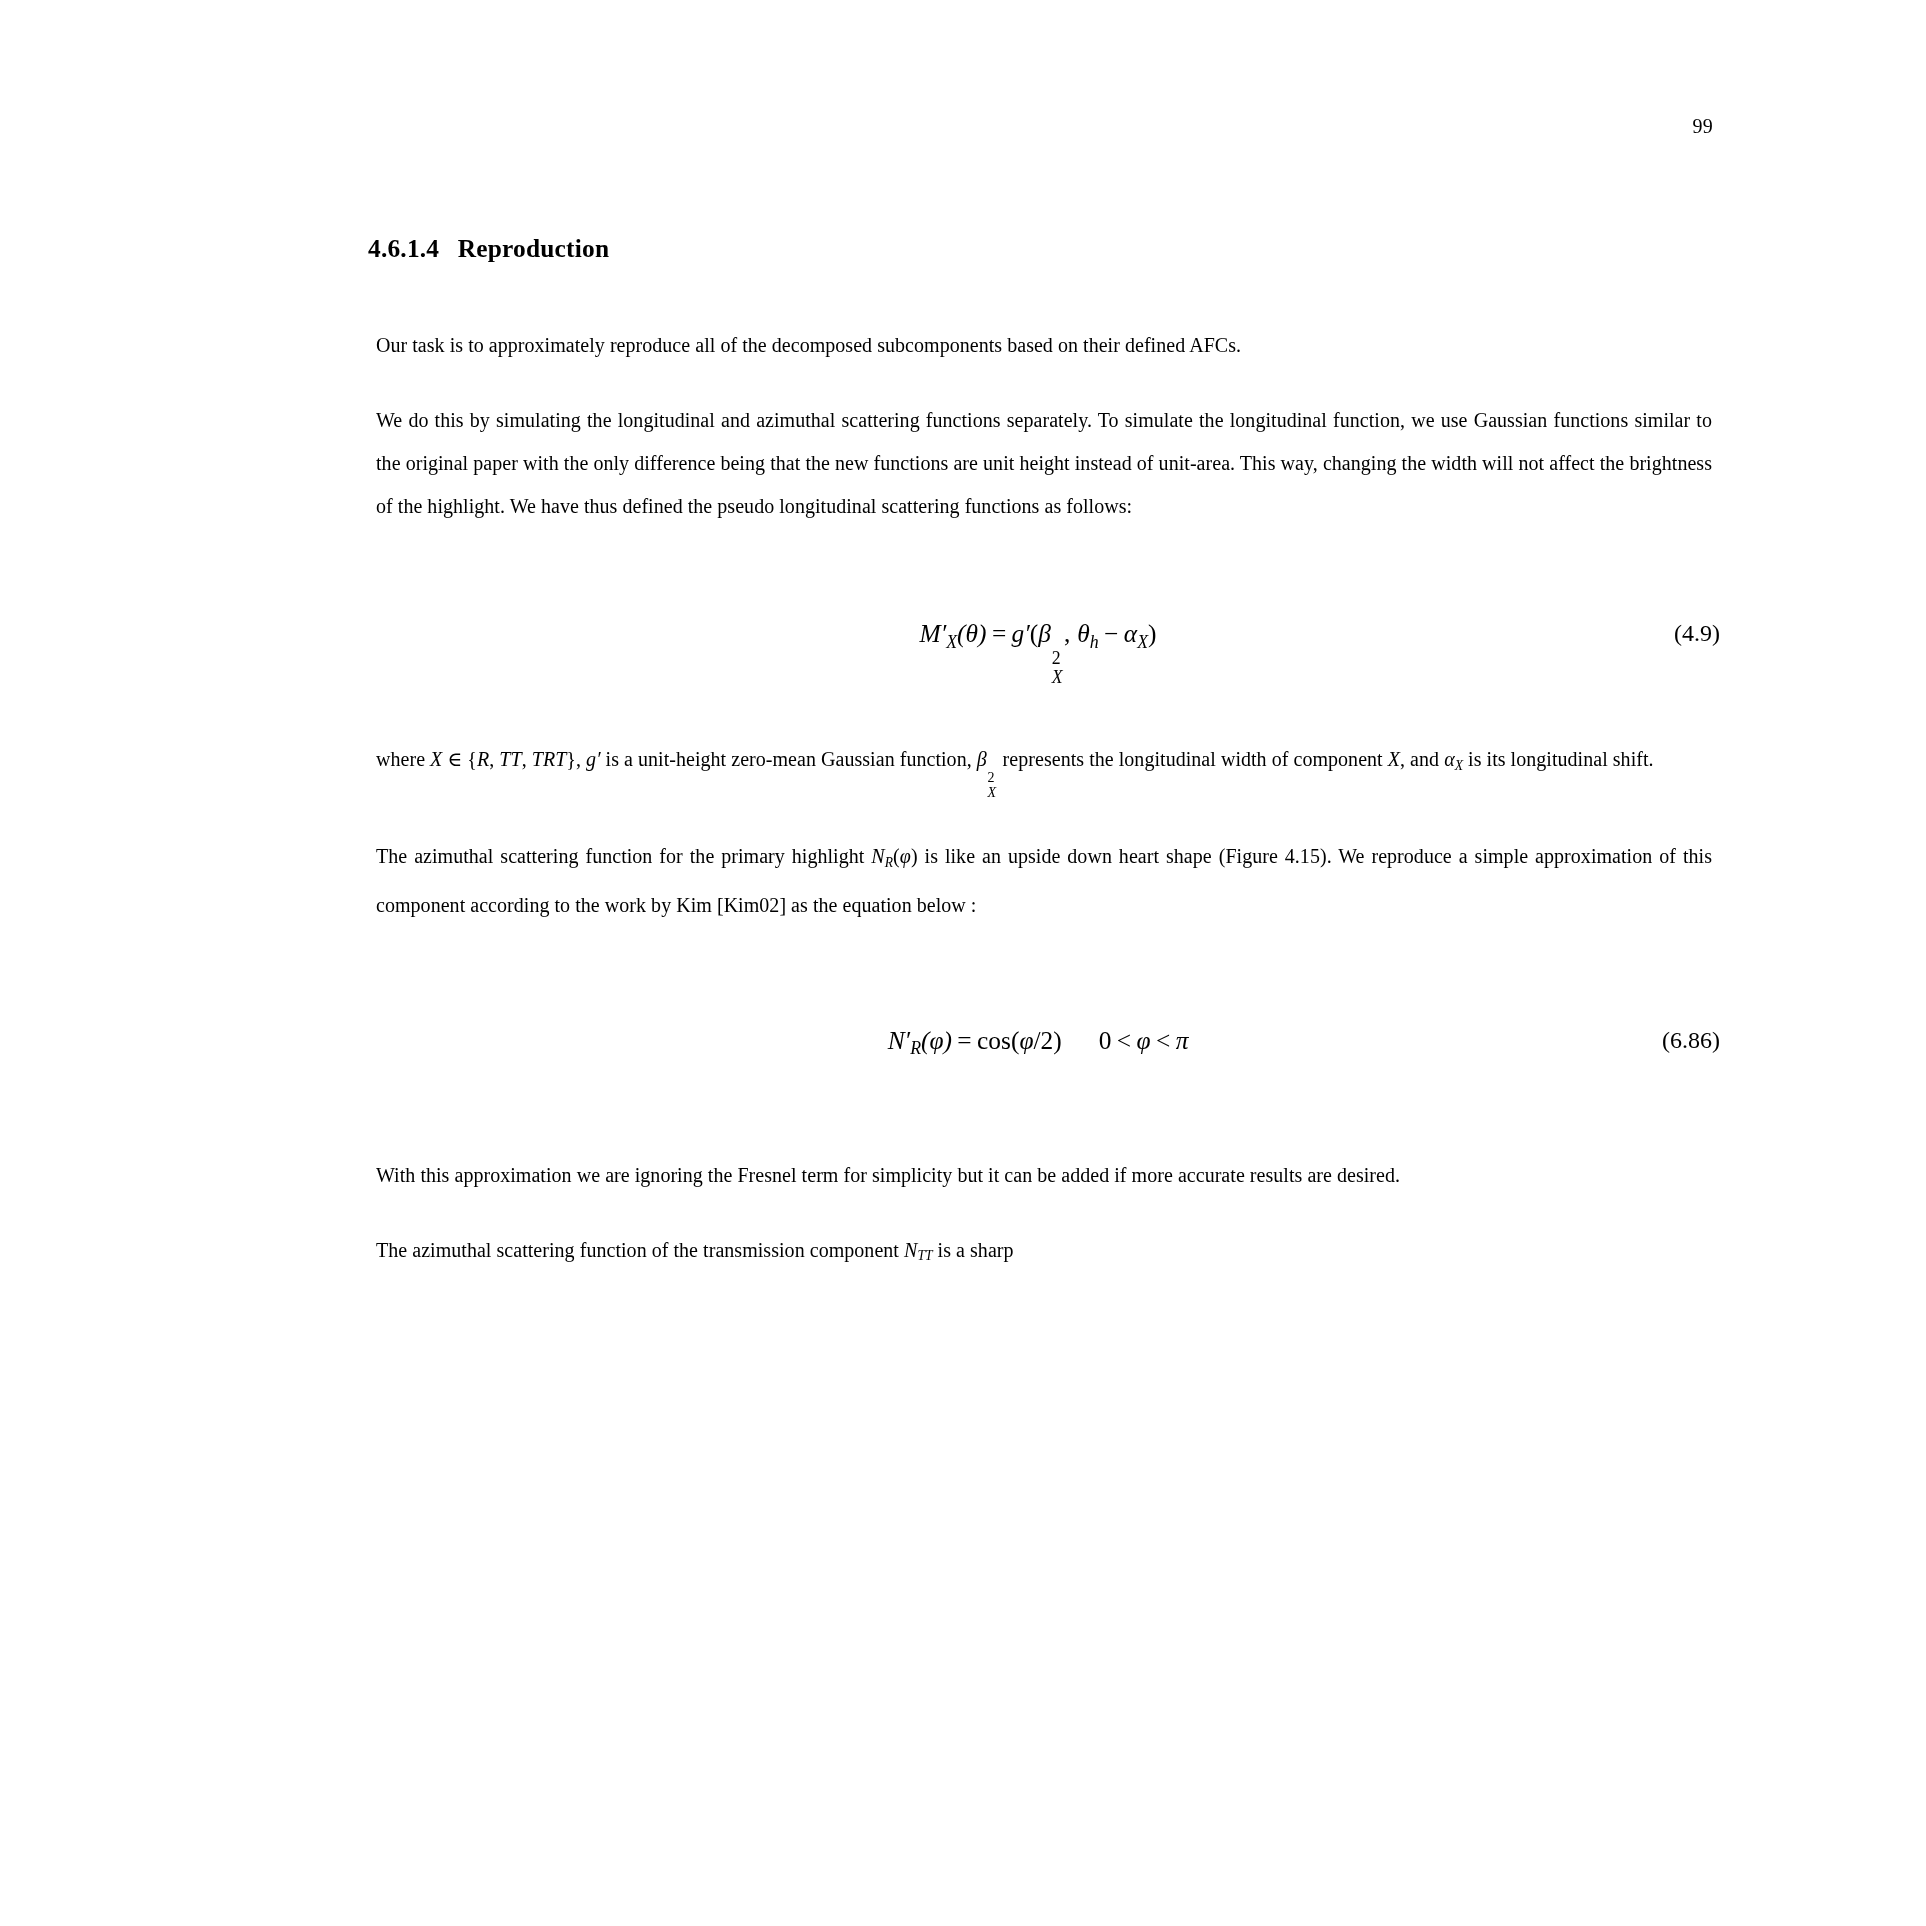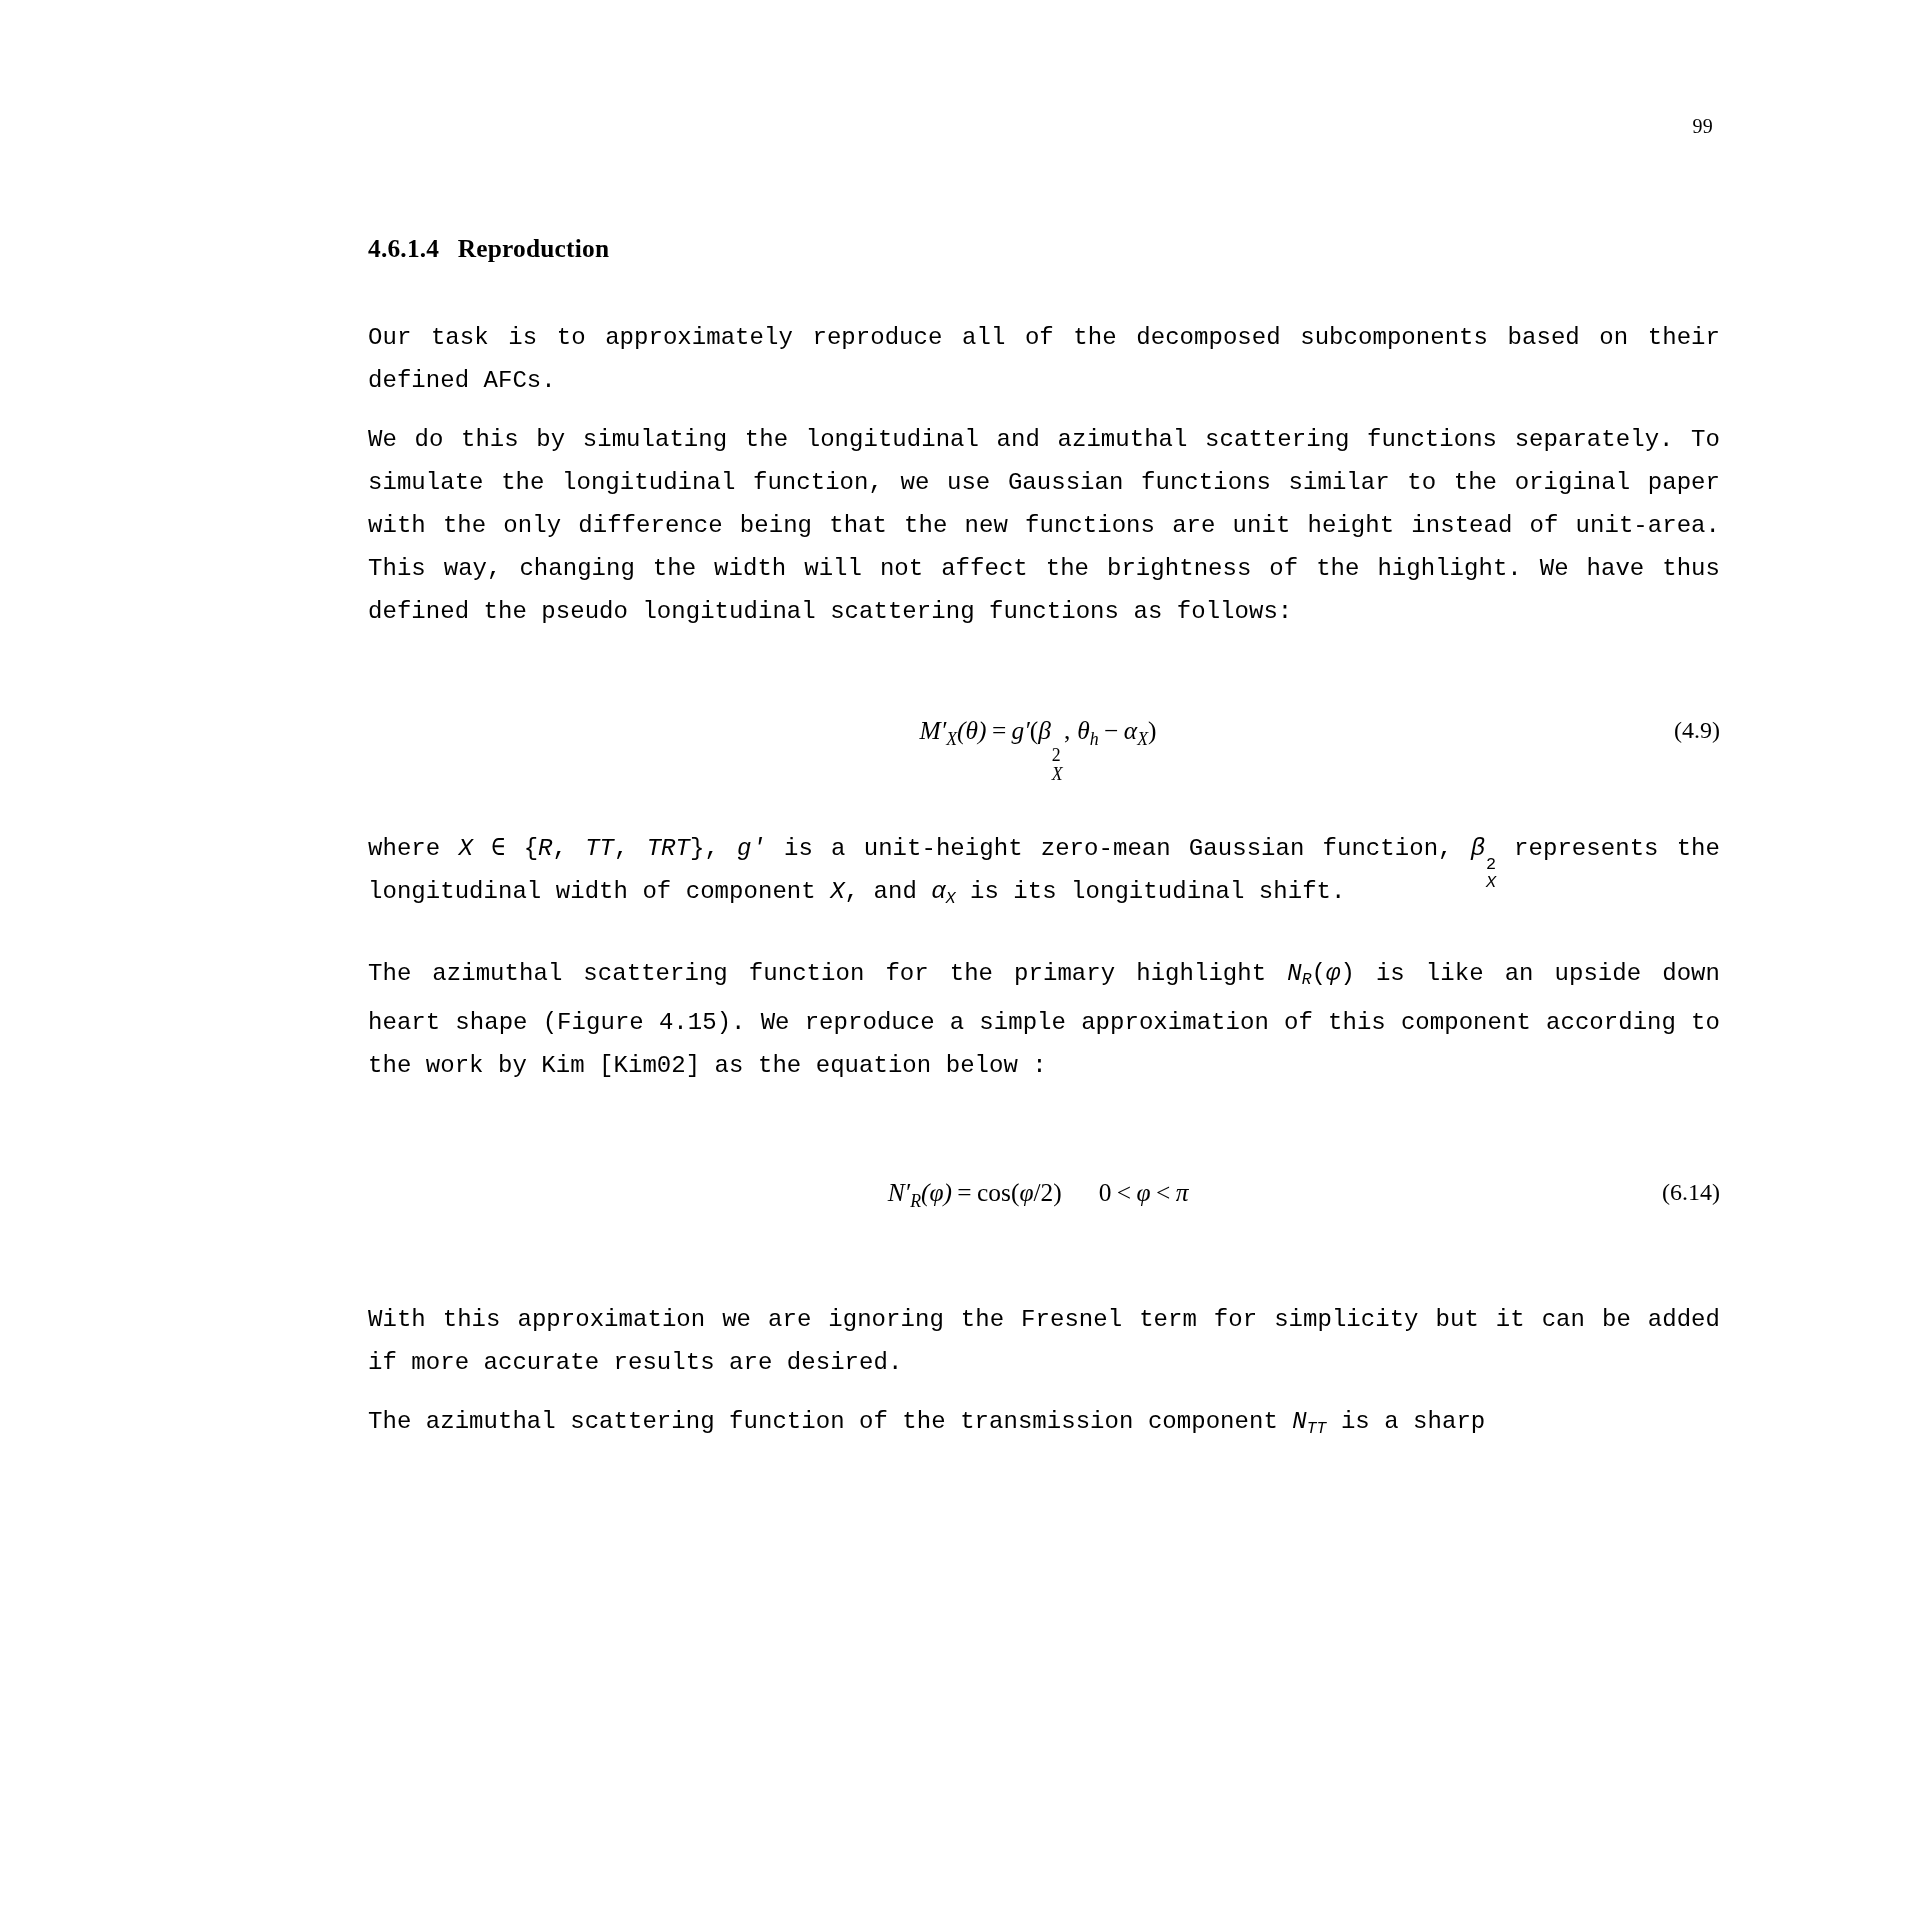"Our task is to approximately" p.body-par { font-family: Liberation Mono, monospace -> none; font-size: 24px -> 20px; margin: 0 -> 8px }
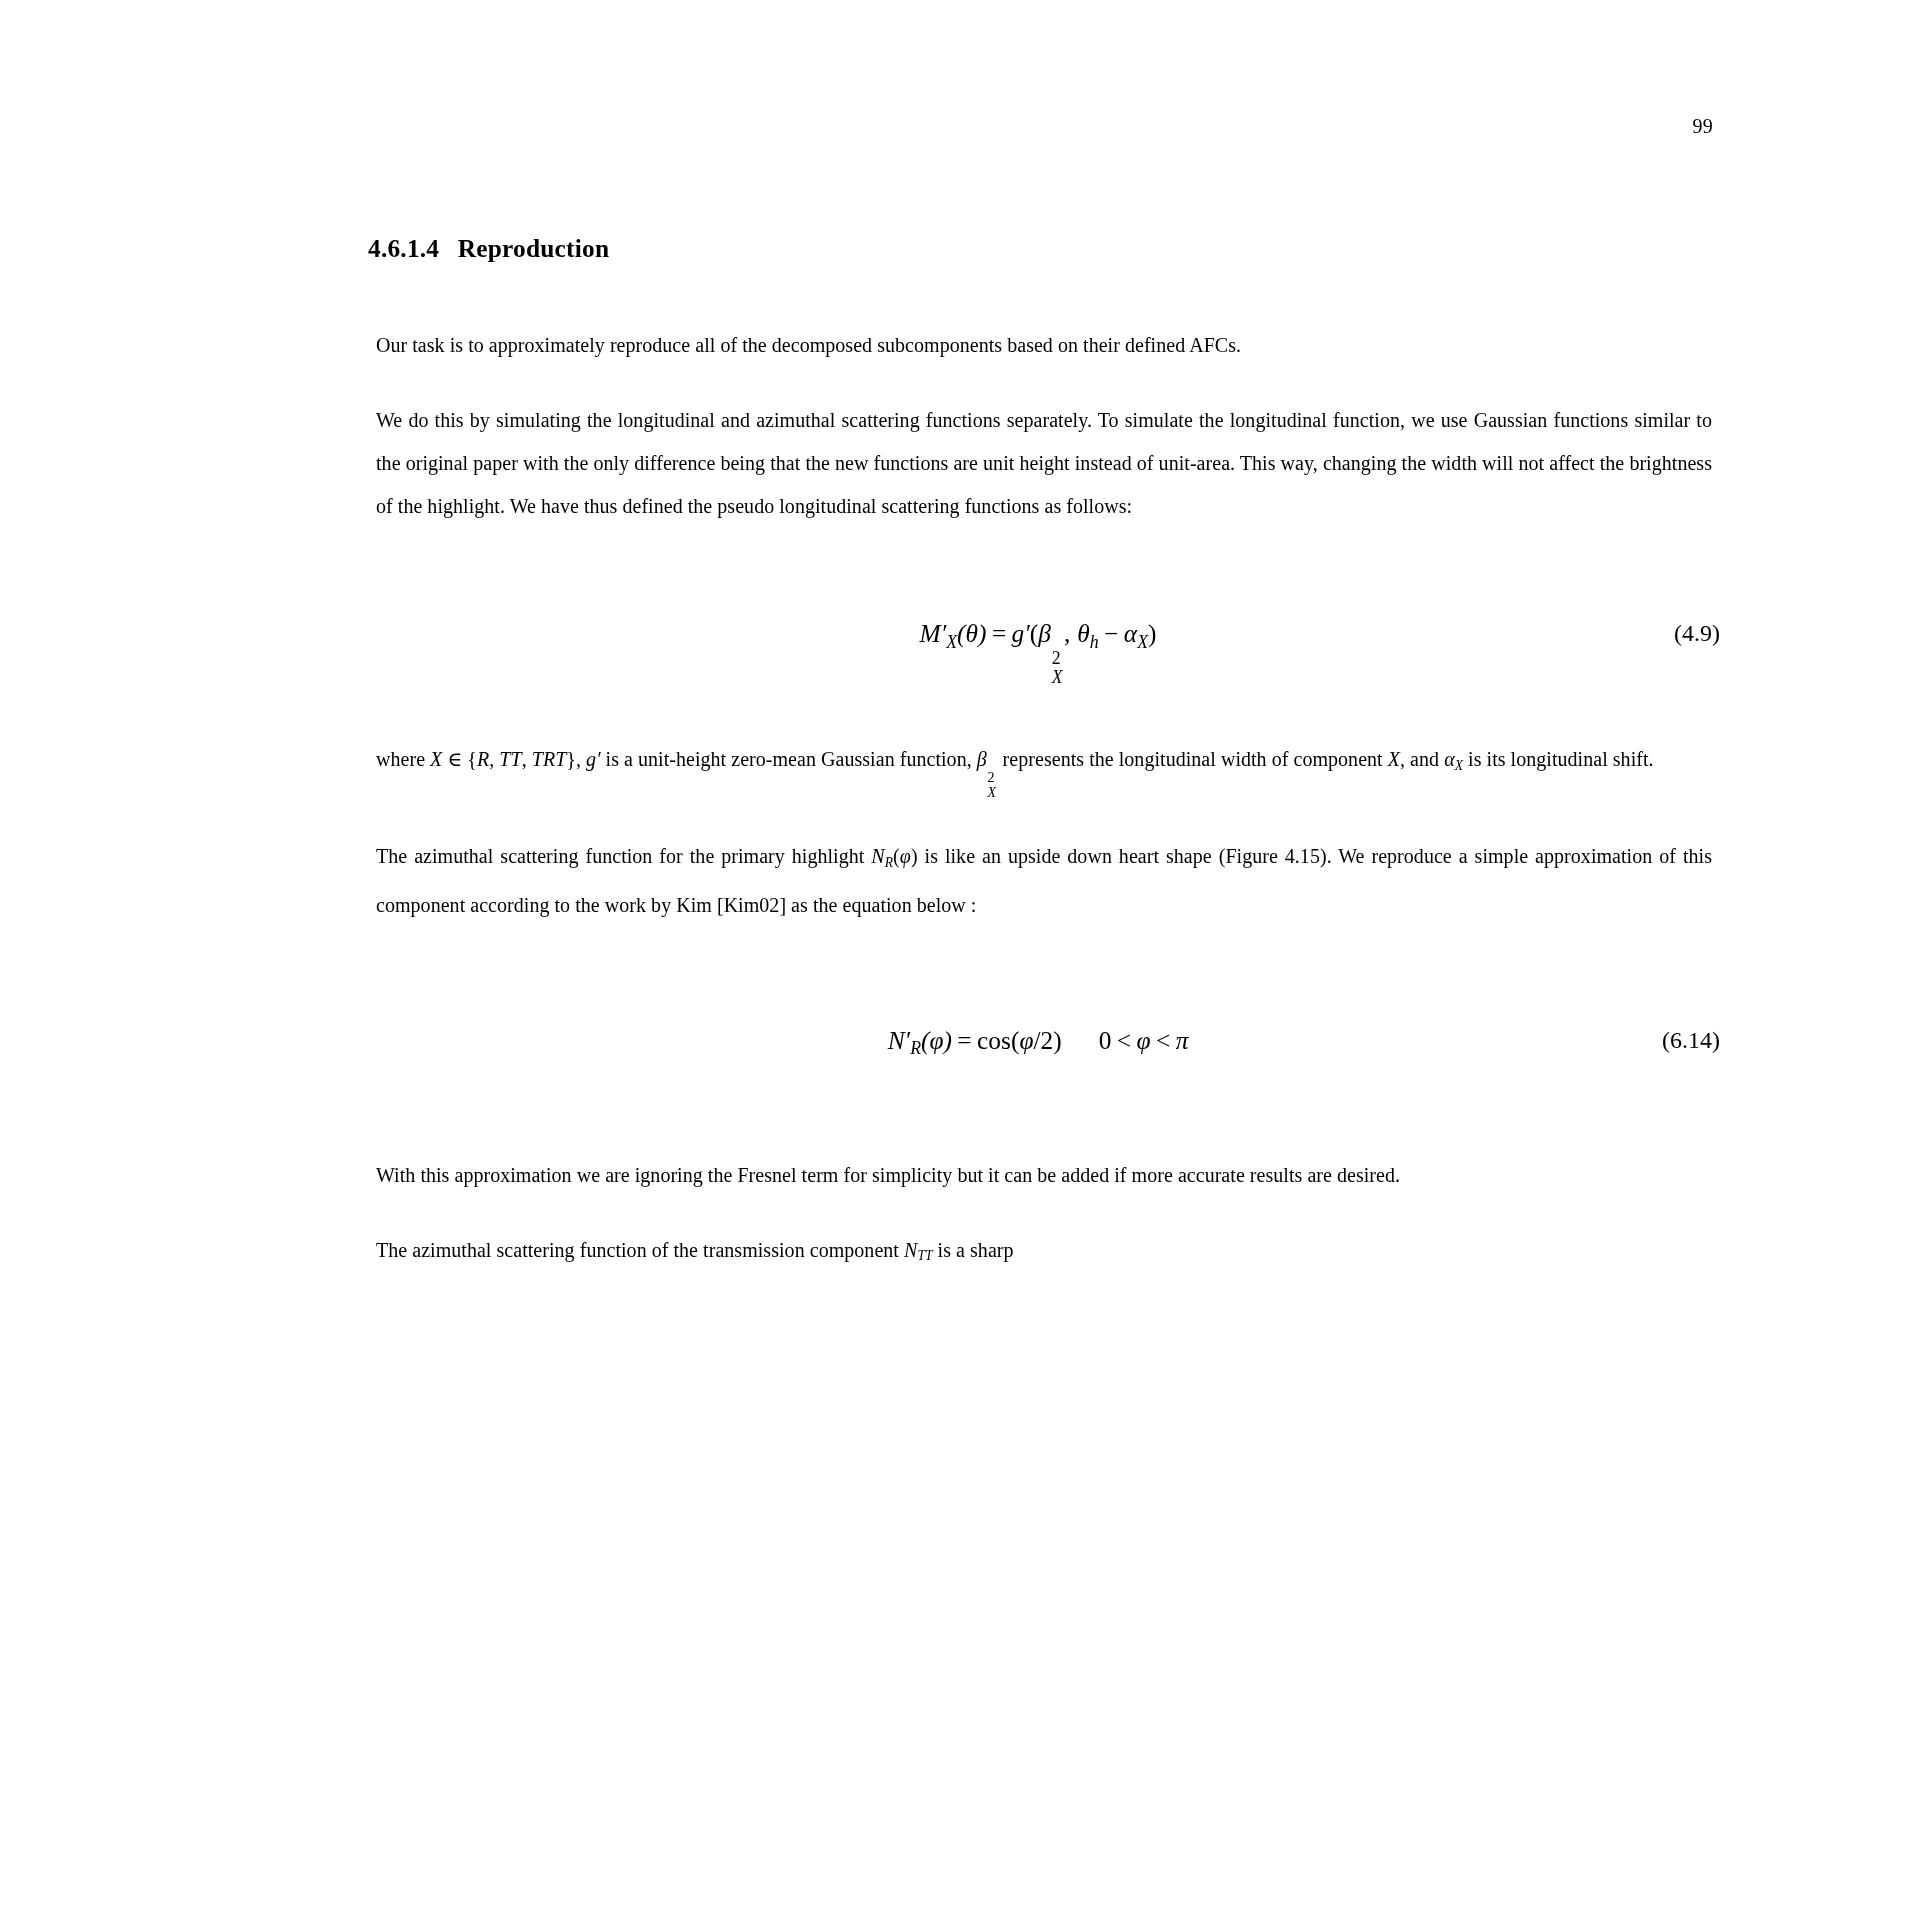"(6.14)" div.equation-number { text: 6.14 -> 6.86 }
